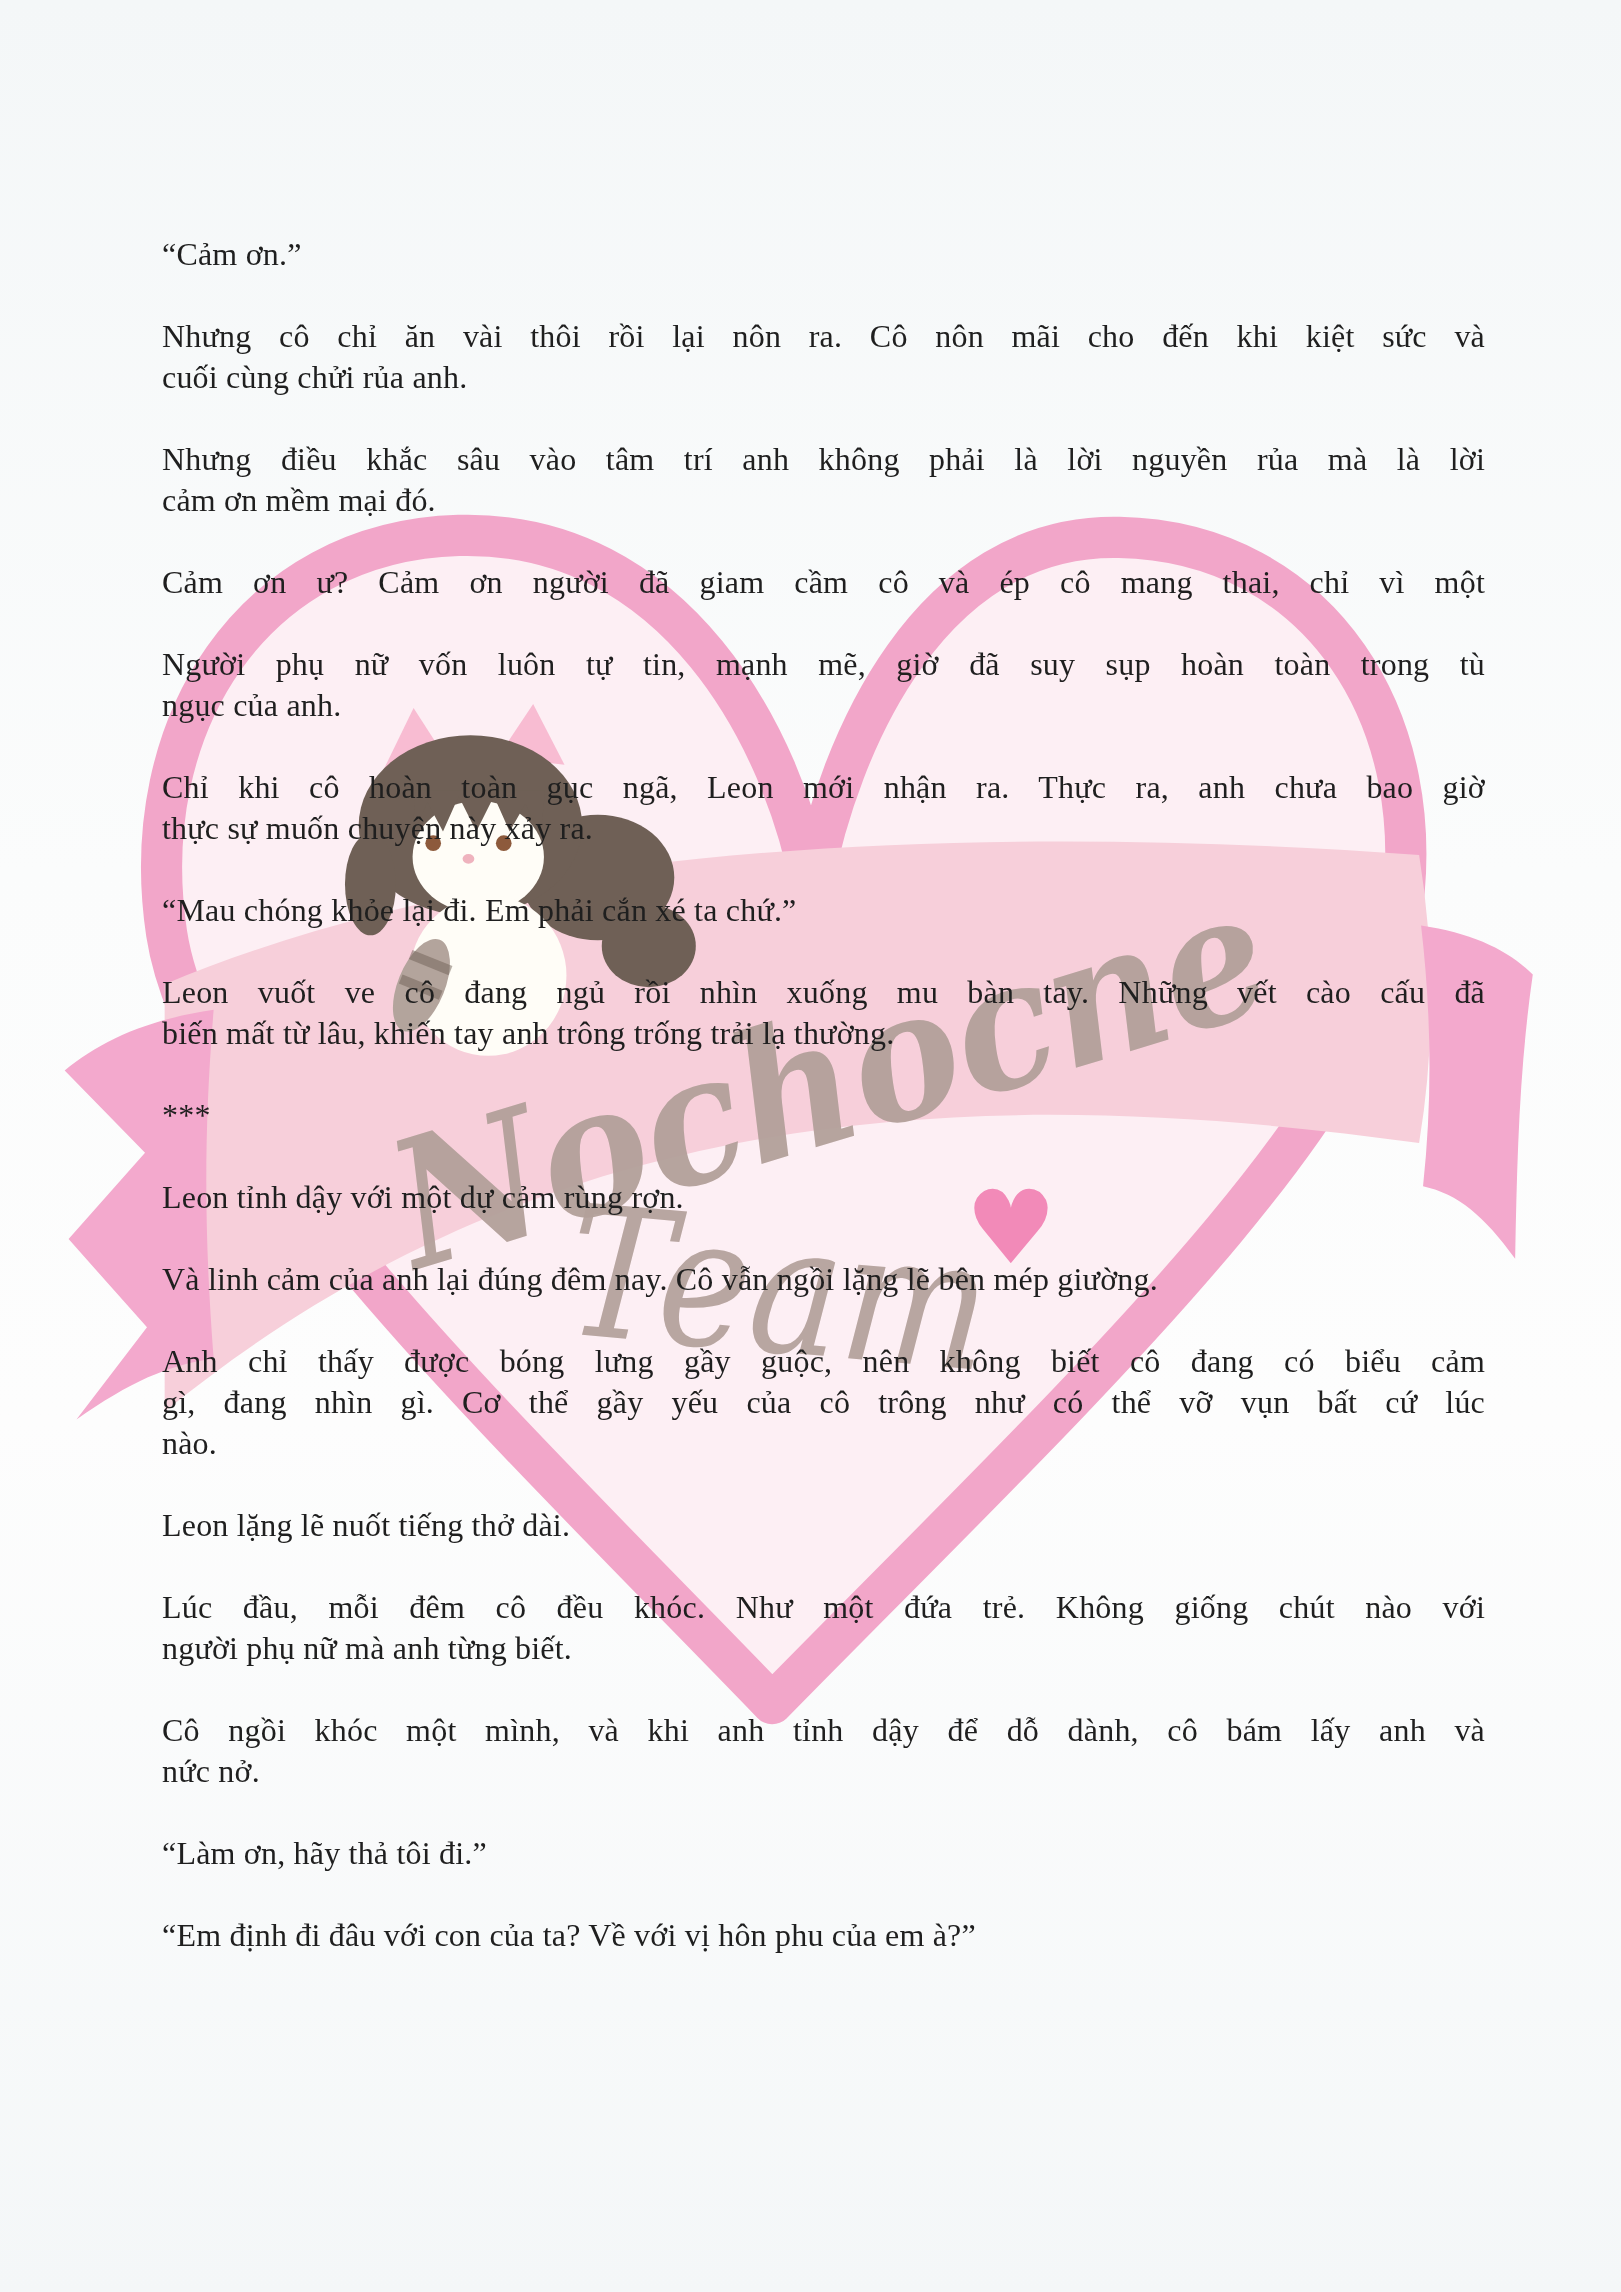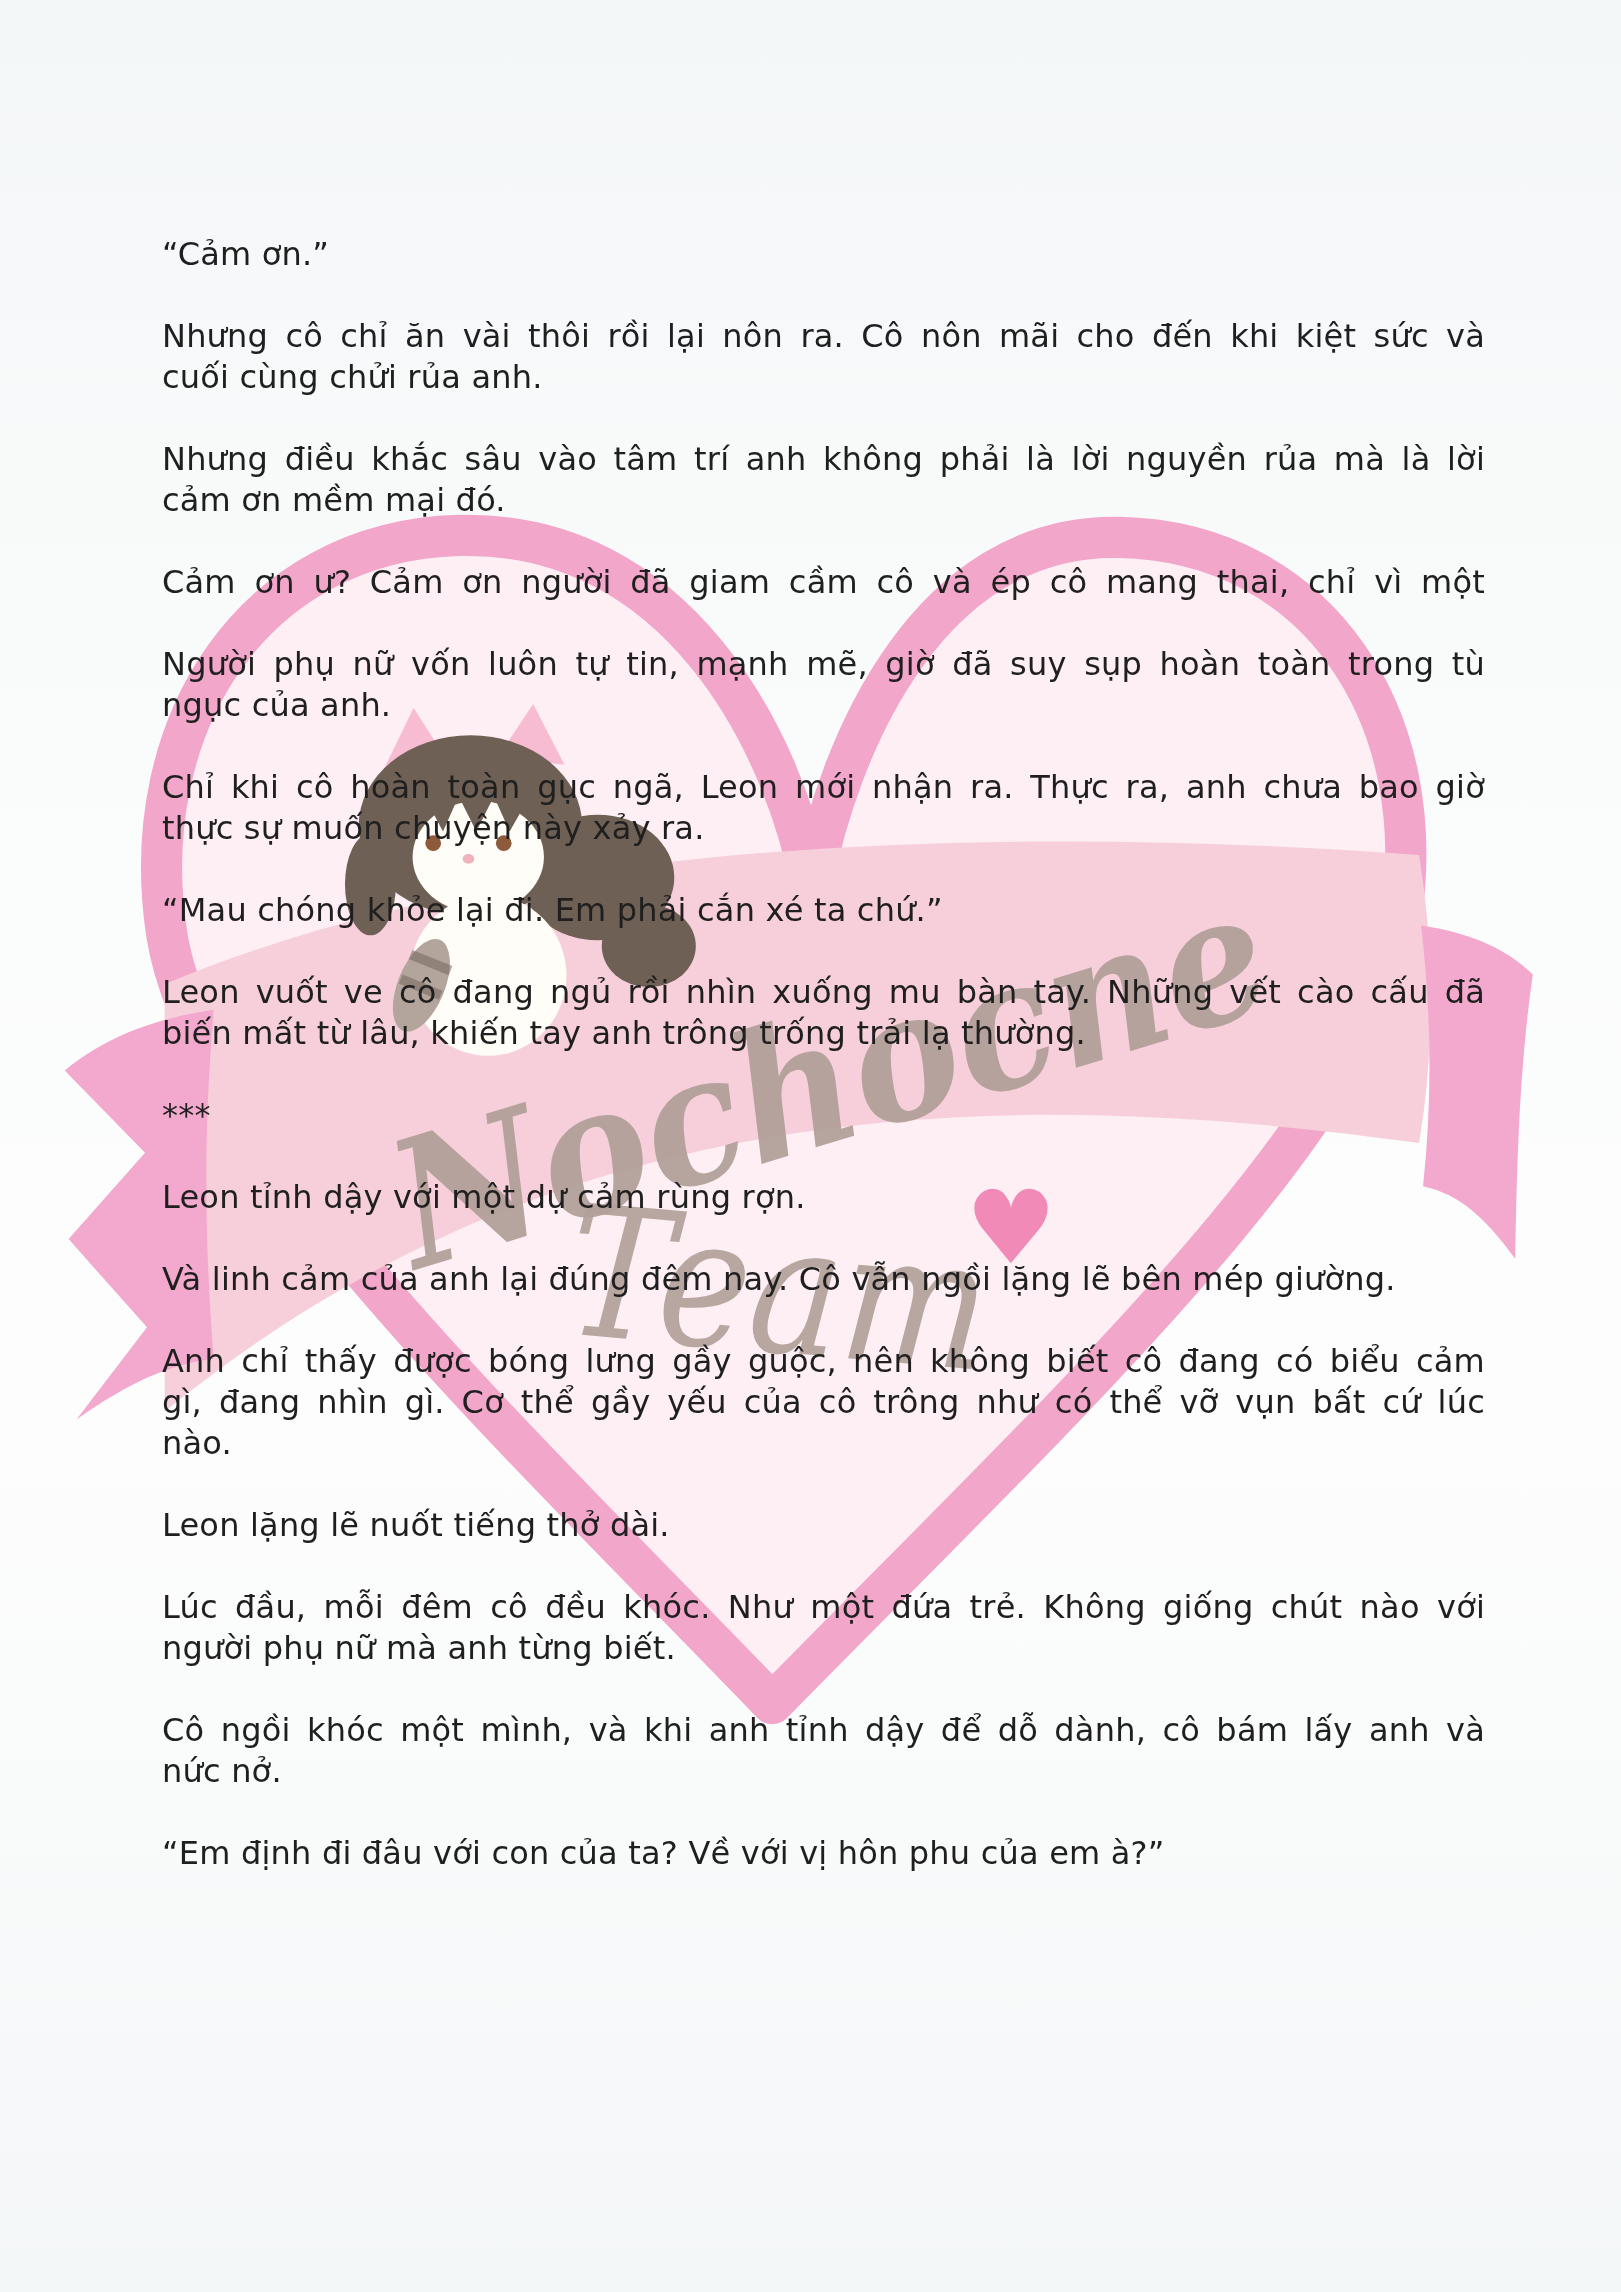"“Cảm ơn.”" .line { font-family: none -> Liberation Serif, serif }
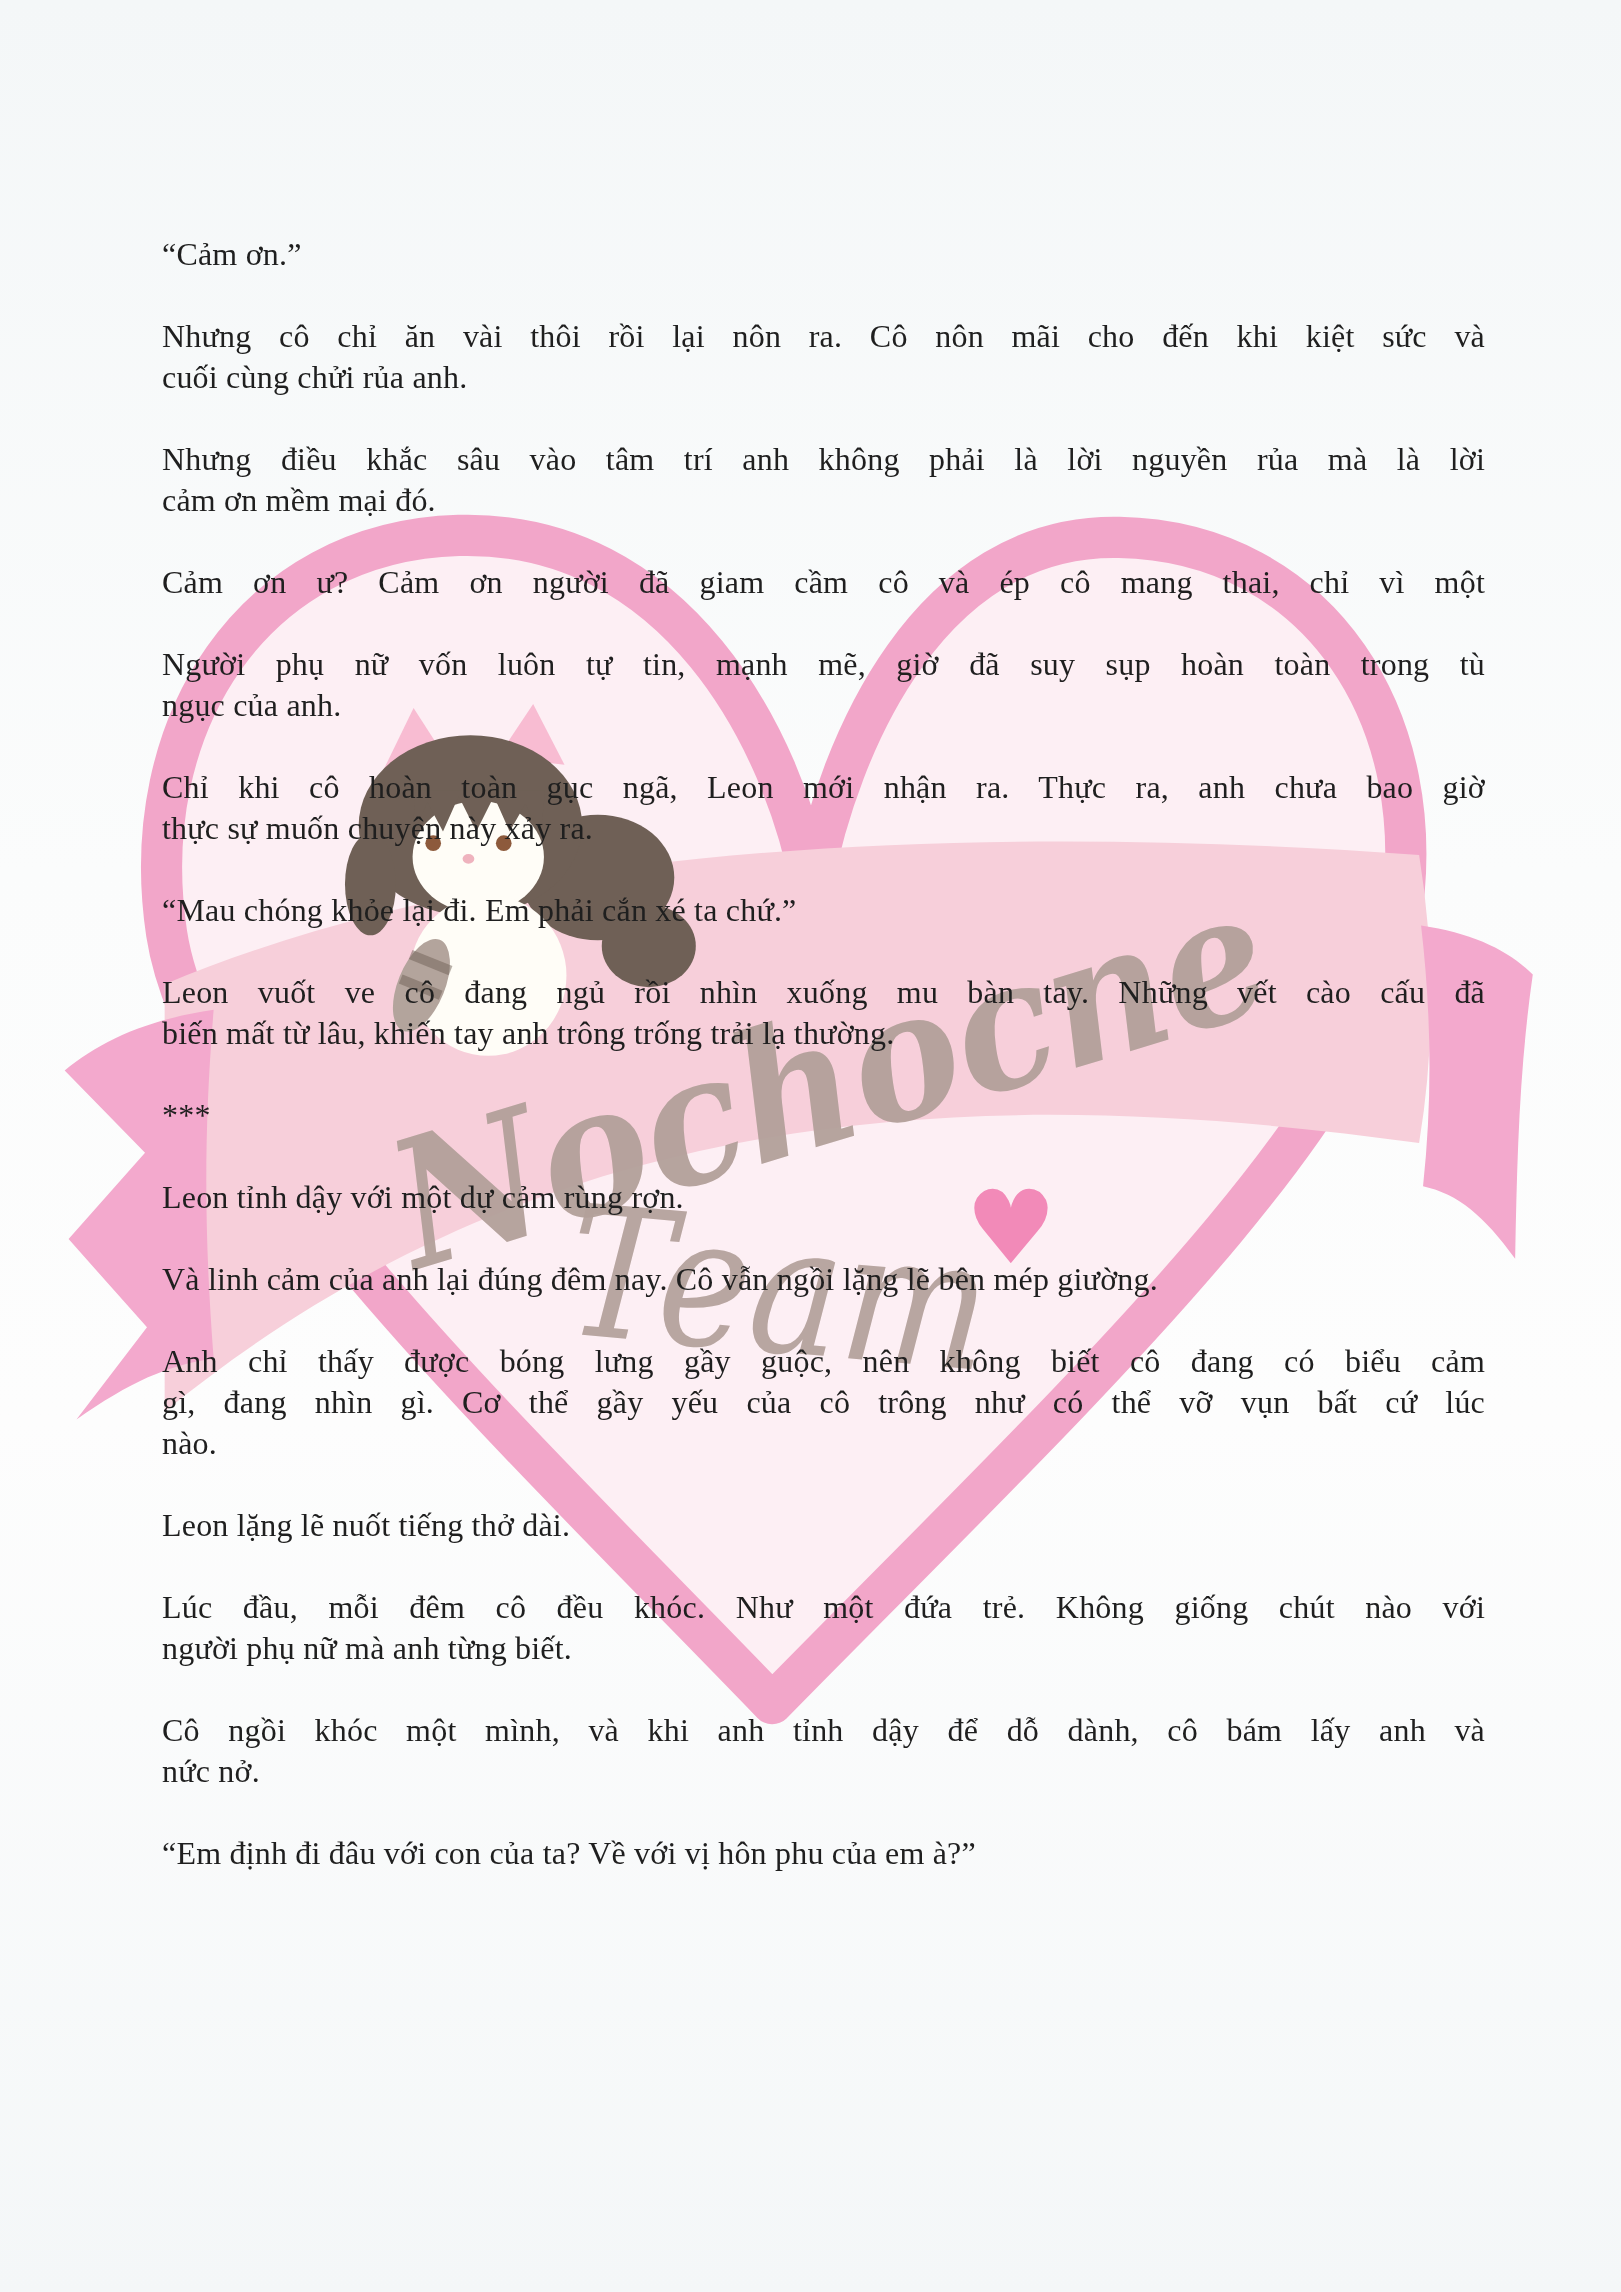"“Làm ơn, hãy thả tôi" div.para { html: none -> <div> <div>“Làm ơn, hãy thả tôi đi.”</div> </div> }
